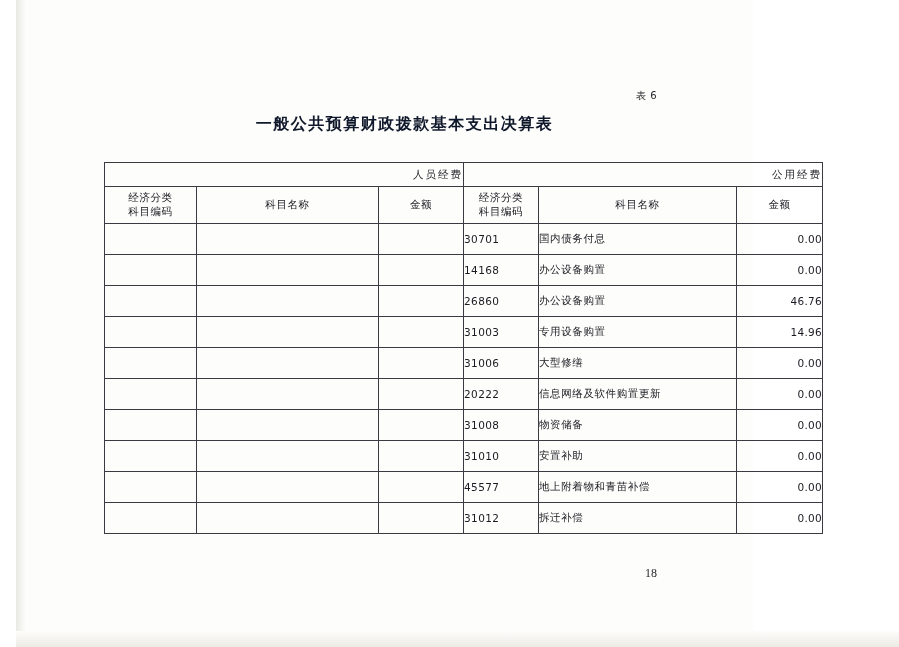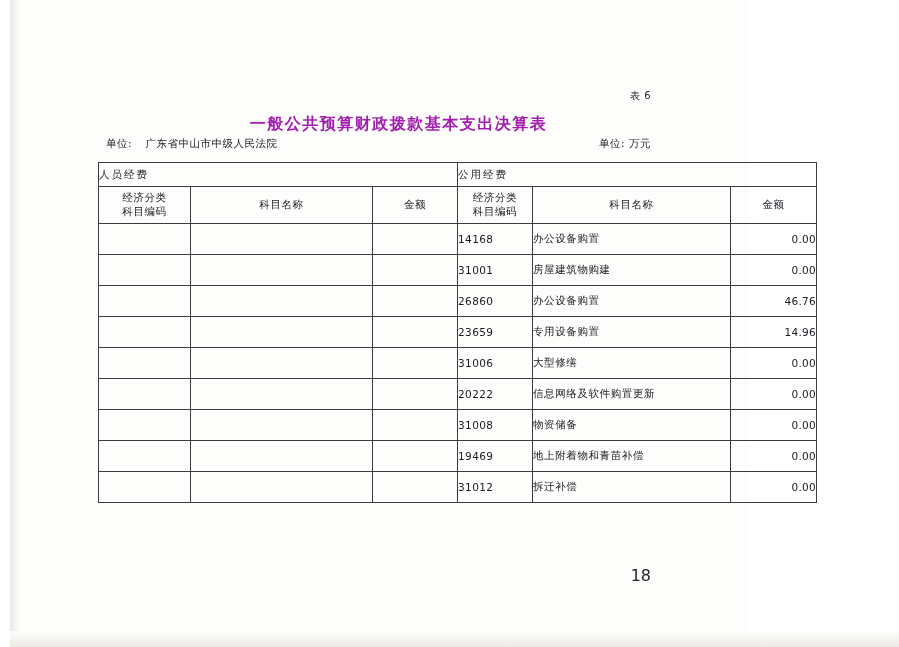"表 6" .page { left: 10px -> 16px }
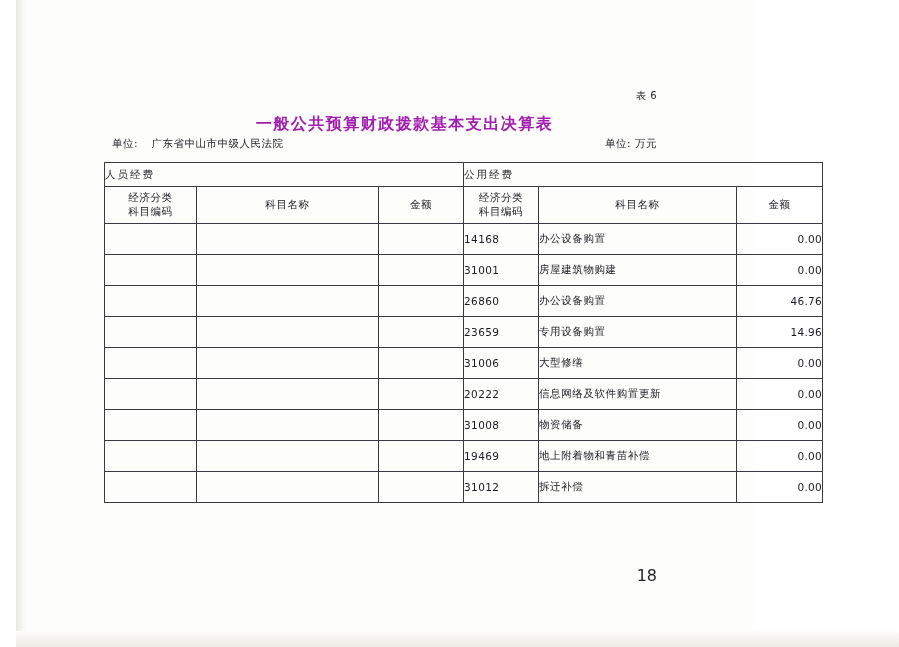"一般公共预算财政拨款基本支出决算表" .doc-title { color: #a21caf -> #0f172a }
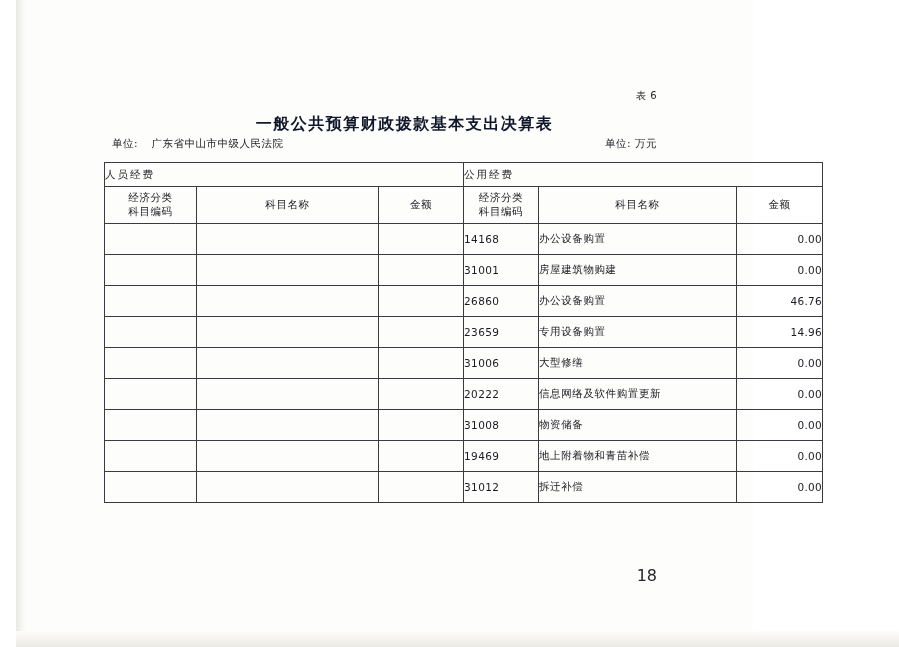"单位: 广东省中山市中级人民法院" div.meta-row { html: <div> <div> <span>单位:</span> <span>广东省中山市中级人民法院</span> </div> <div>单位: 万元</div> </div> -> none }
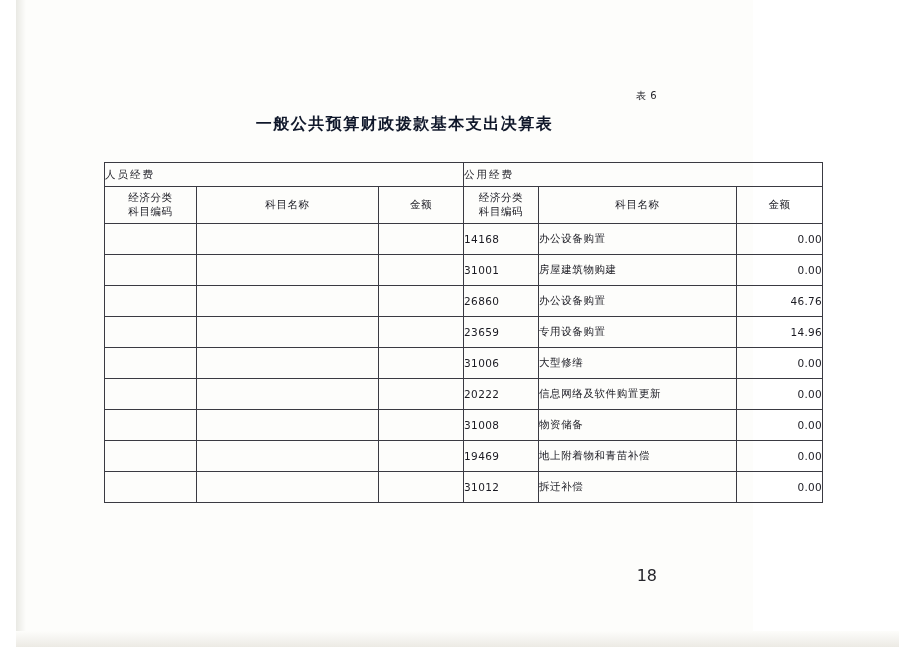"人员经费" .grp-head td { text-align: left -> right }
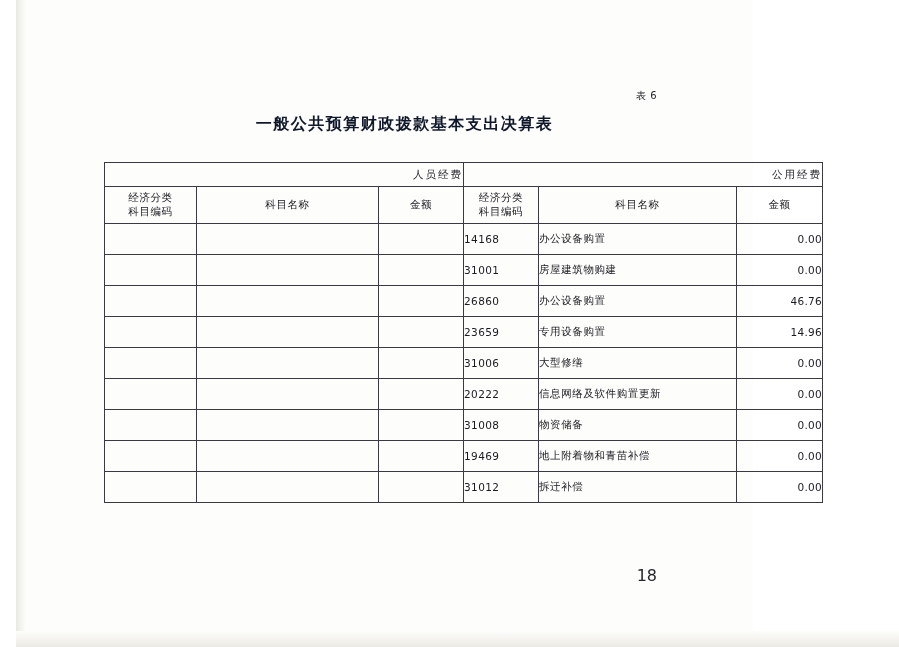"30701" tr { html: none -> <tr> <td></td> <td></td> <td></td> <td>30701</td> <td>国内债务付息</td> <td>0.00</td> </tr> }
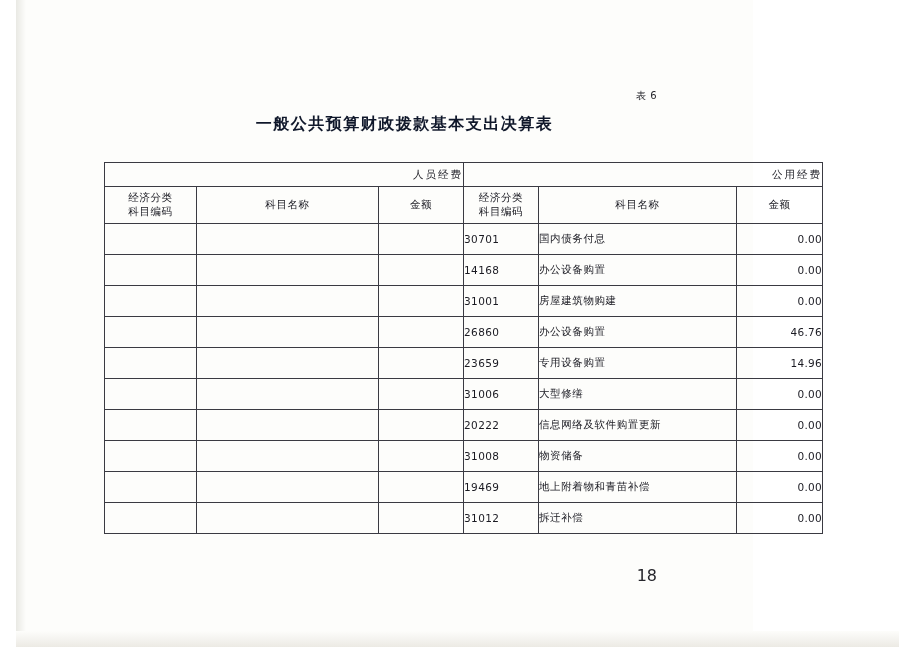"31001" tr { html: <tr> <td></td> <td></td> <td></td> <td>31001</td> <td>房屋建筑物购建</td> <td>0.00</td> </tr> -> none }
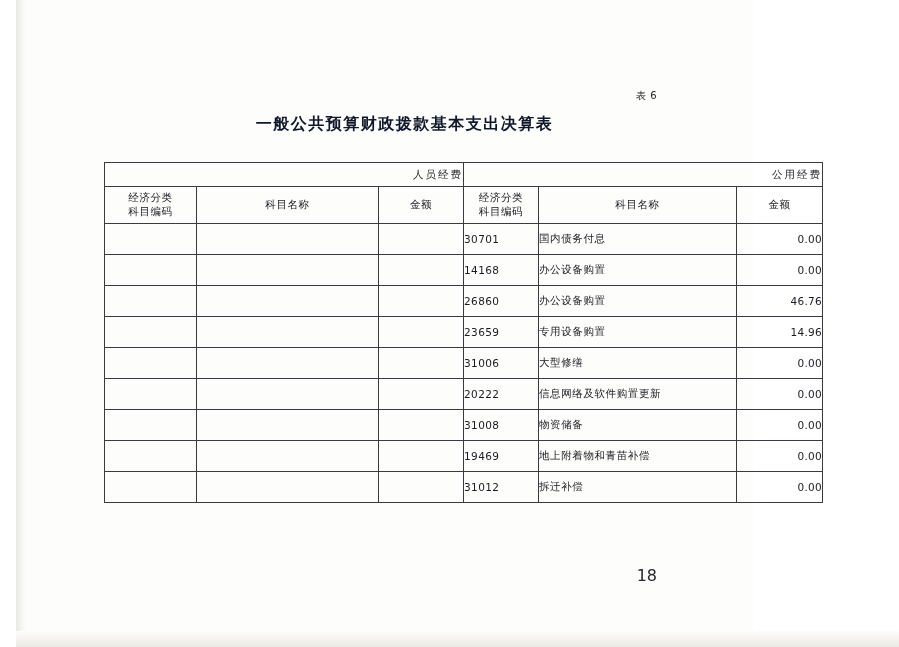"23659" td.c-code { text: 23659 -> 31003 }
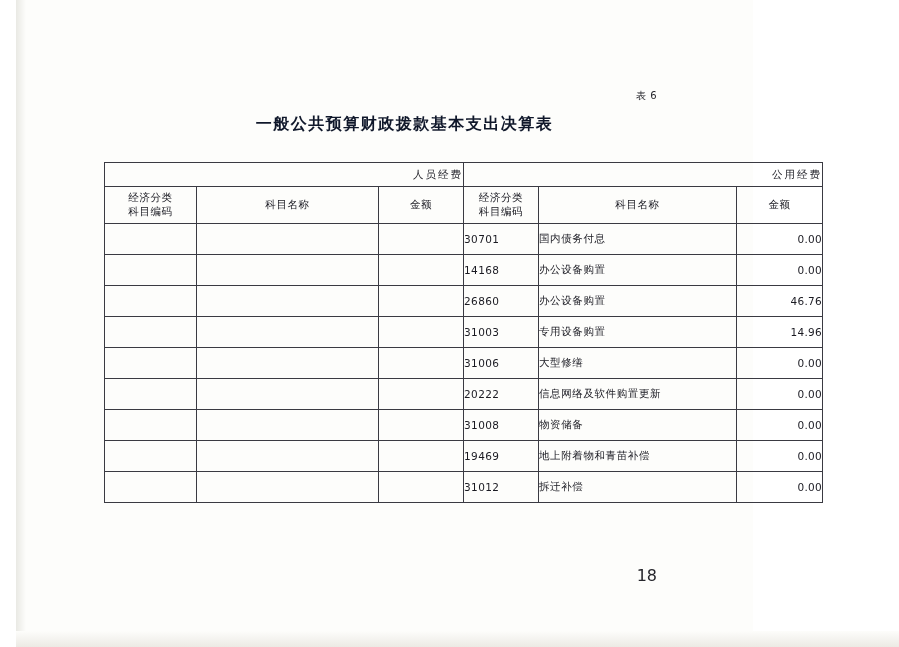"31010" tr { html: none -> <tr> <td></td> <td></td> <td></td> <td>31010</td> <td>安置补助</td> <td>0.00</td> </tr> }
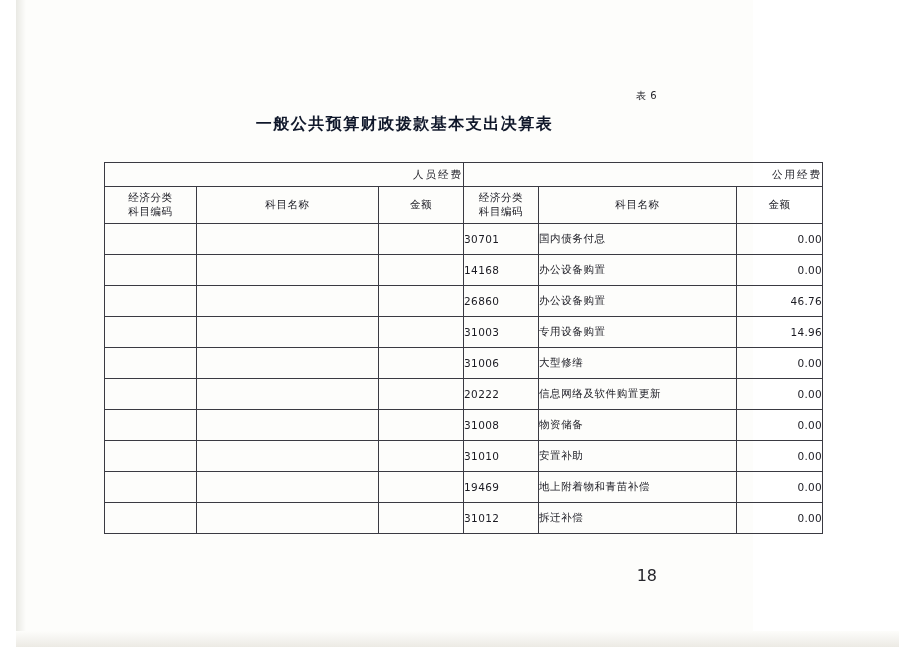"19469" td.c-code { text: 19469 -> 45577 }
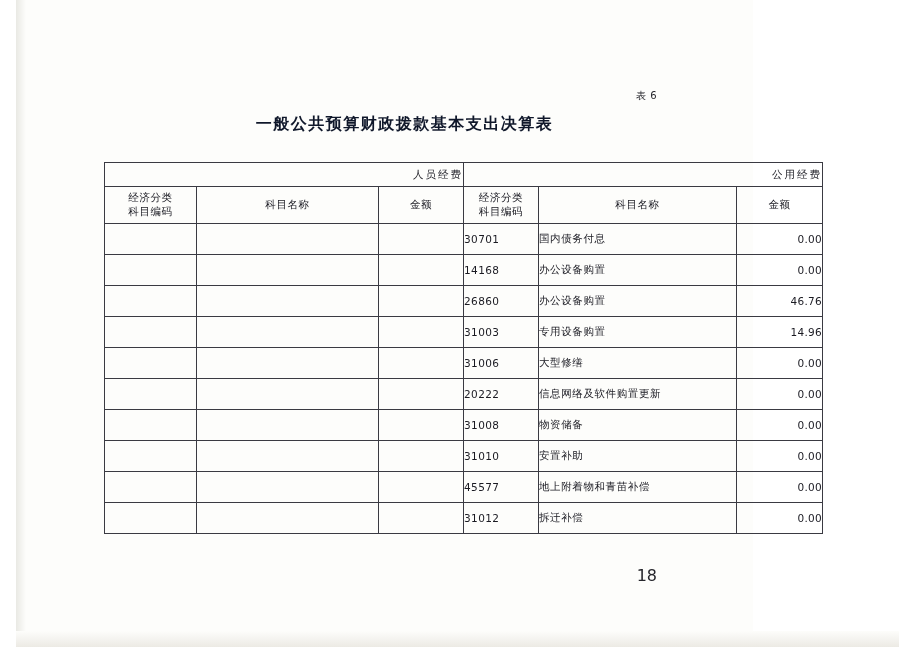"18" .page-number { font-family: none -> Liberation Serif, serif; font-size: 16px -> 12px }
